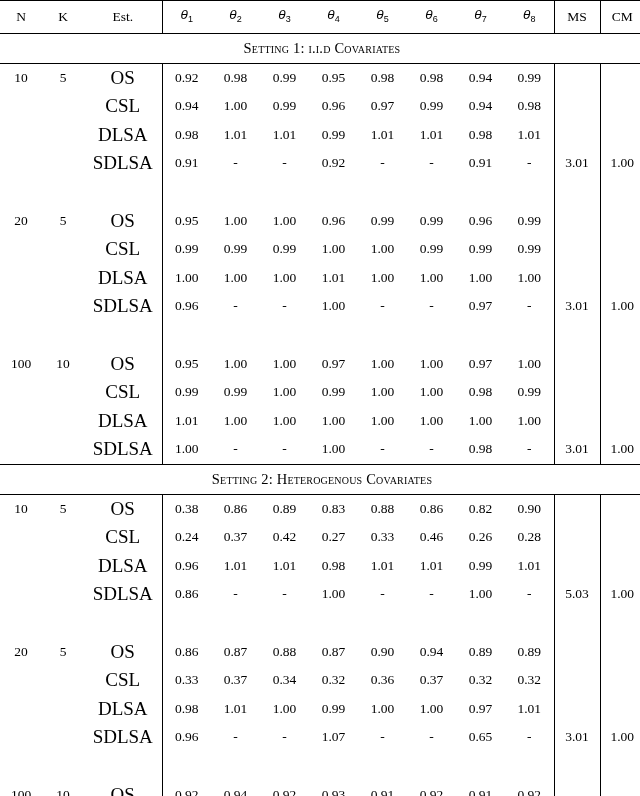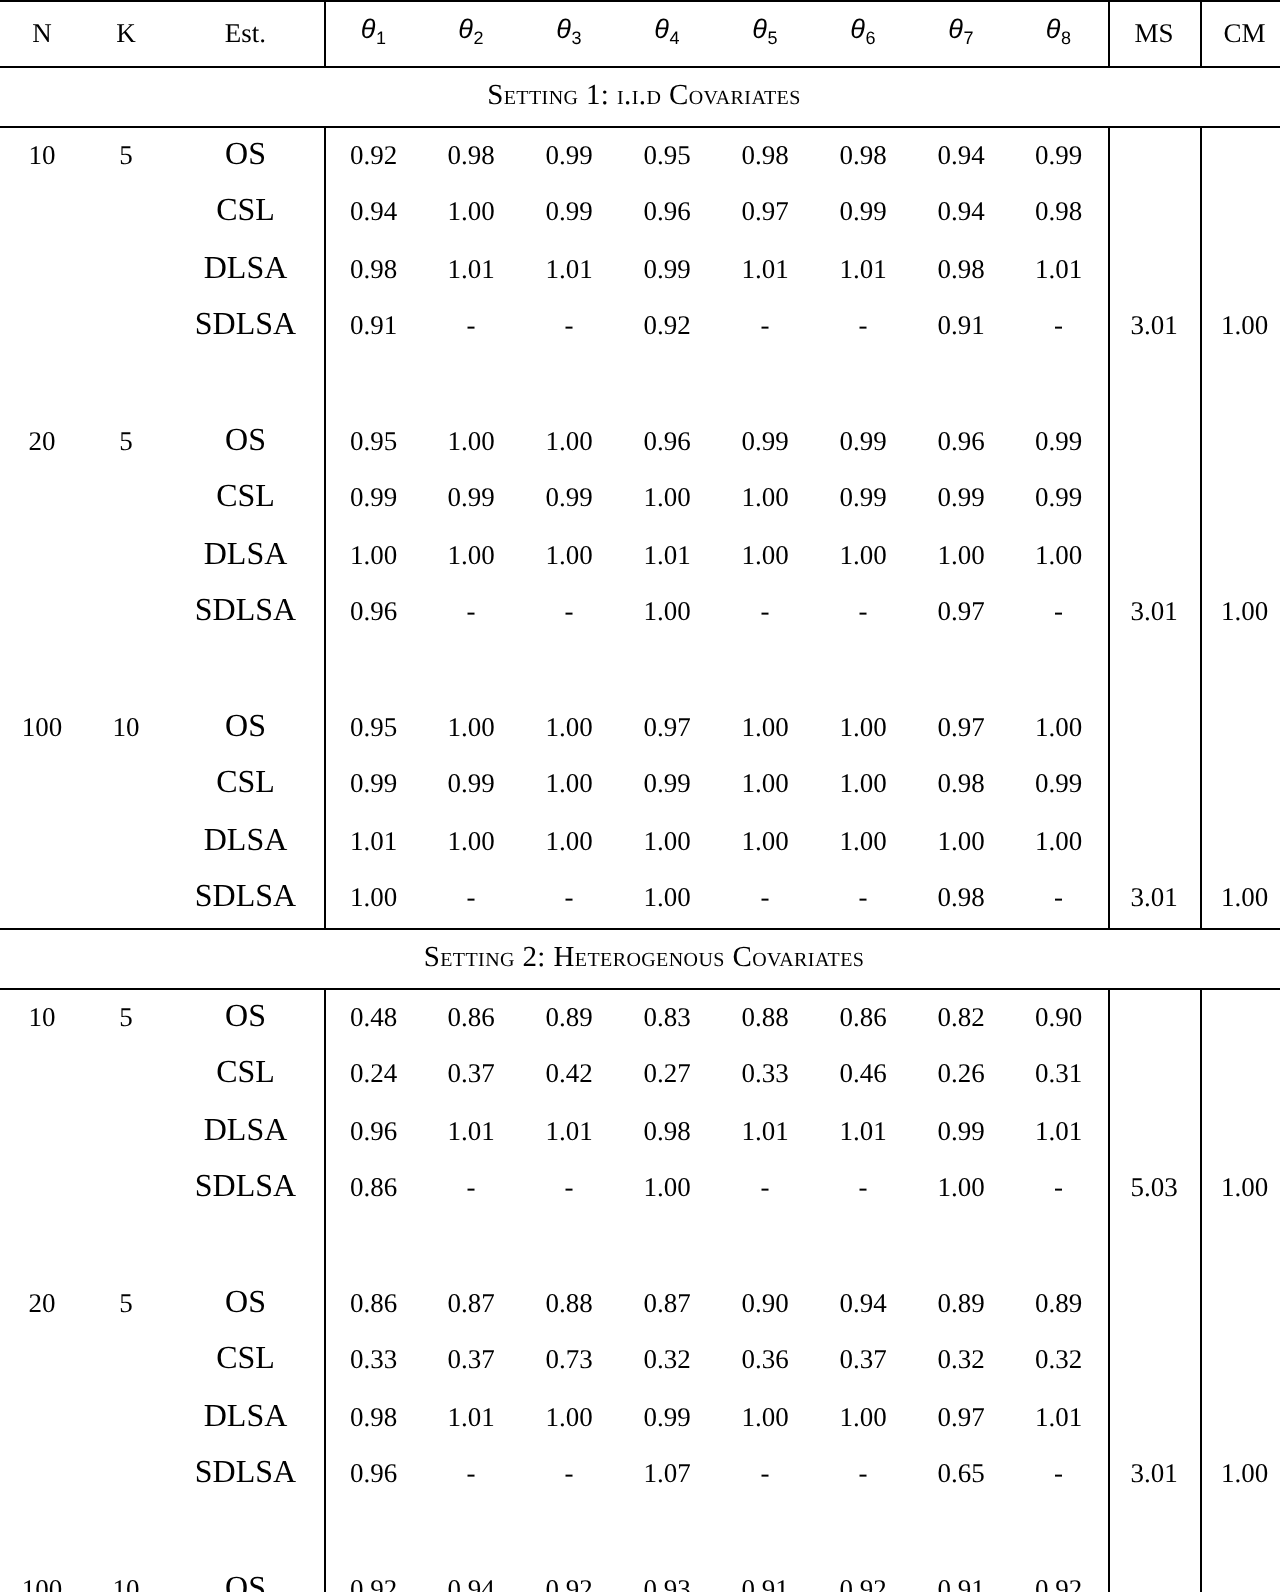"OS" .est-cell { font-size: 16px -> 19px }
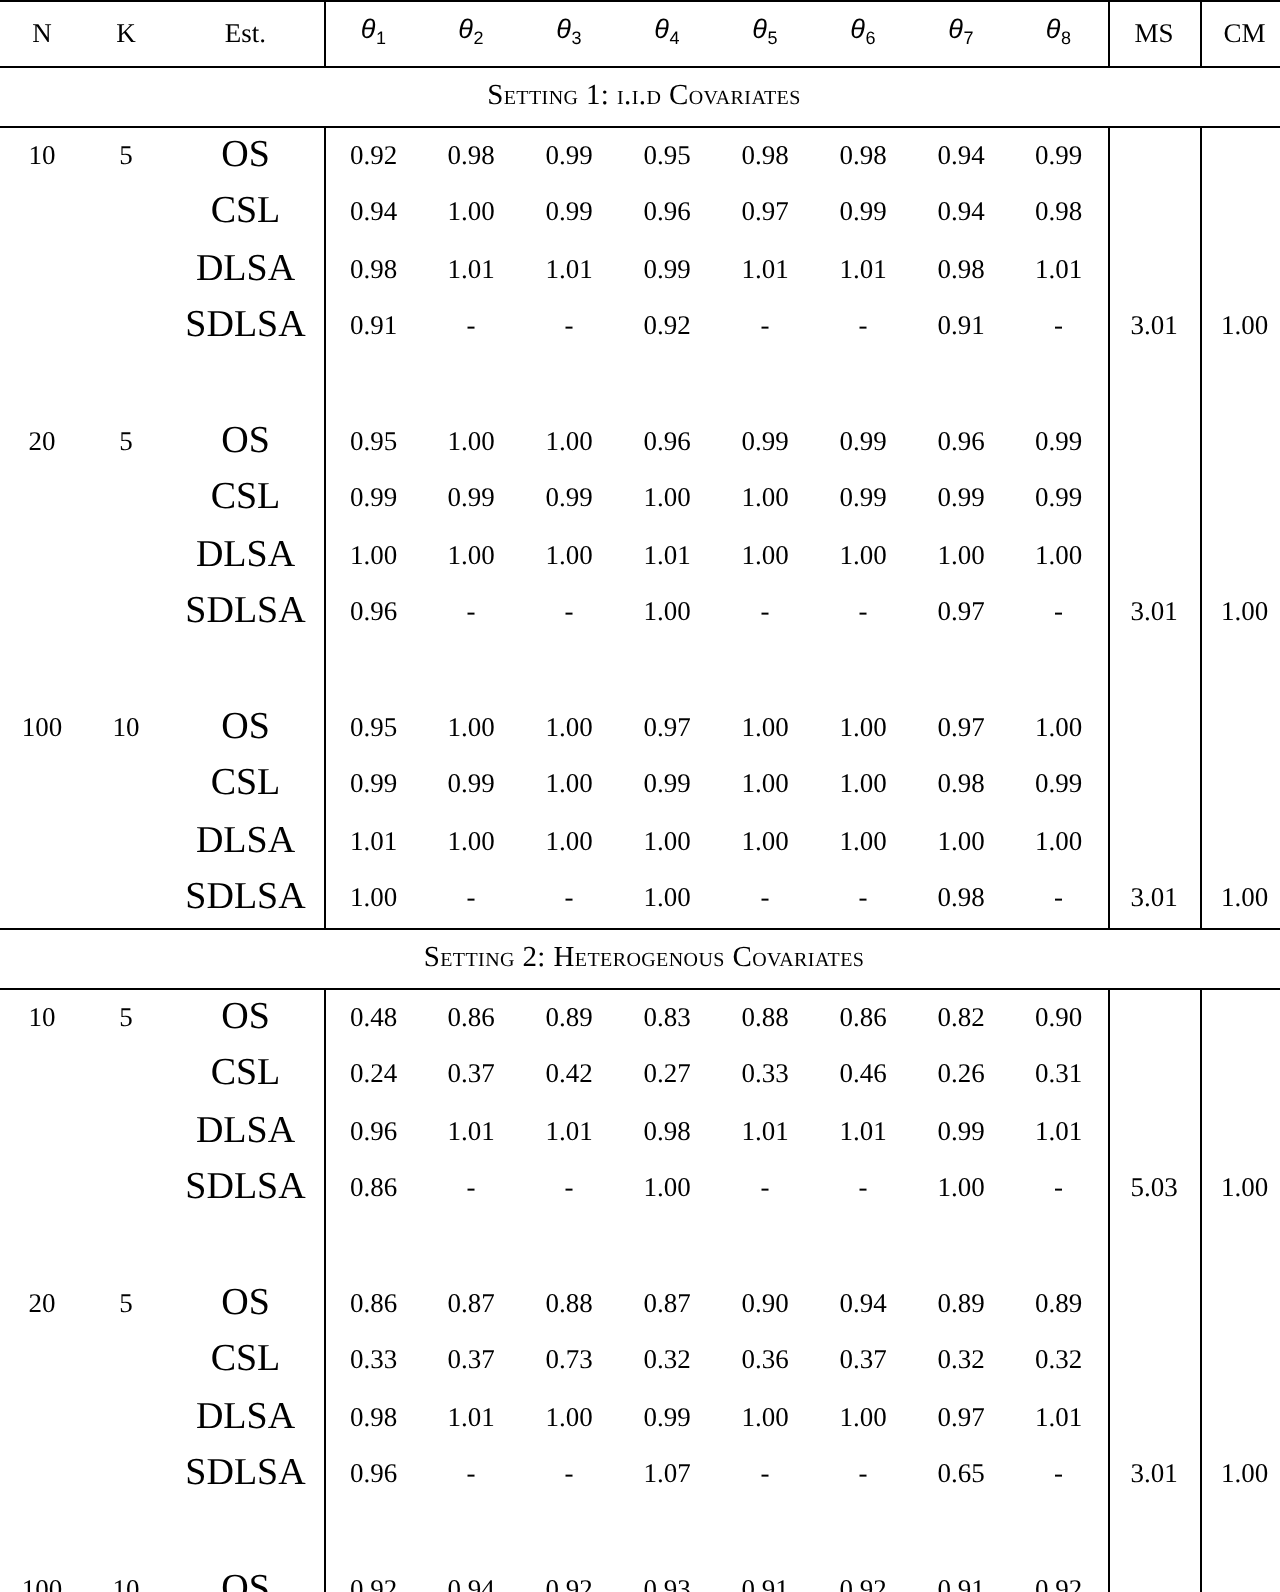"0.48" td.num { text: 0.48 -> 0.38 }
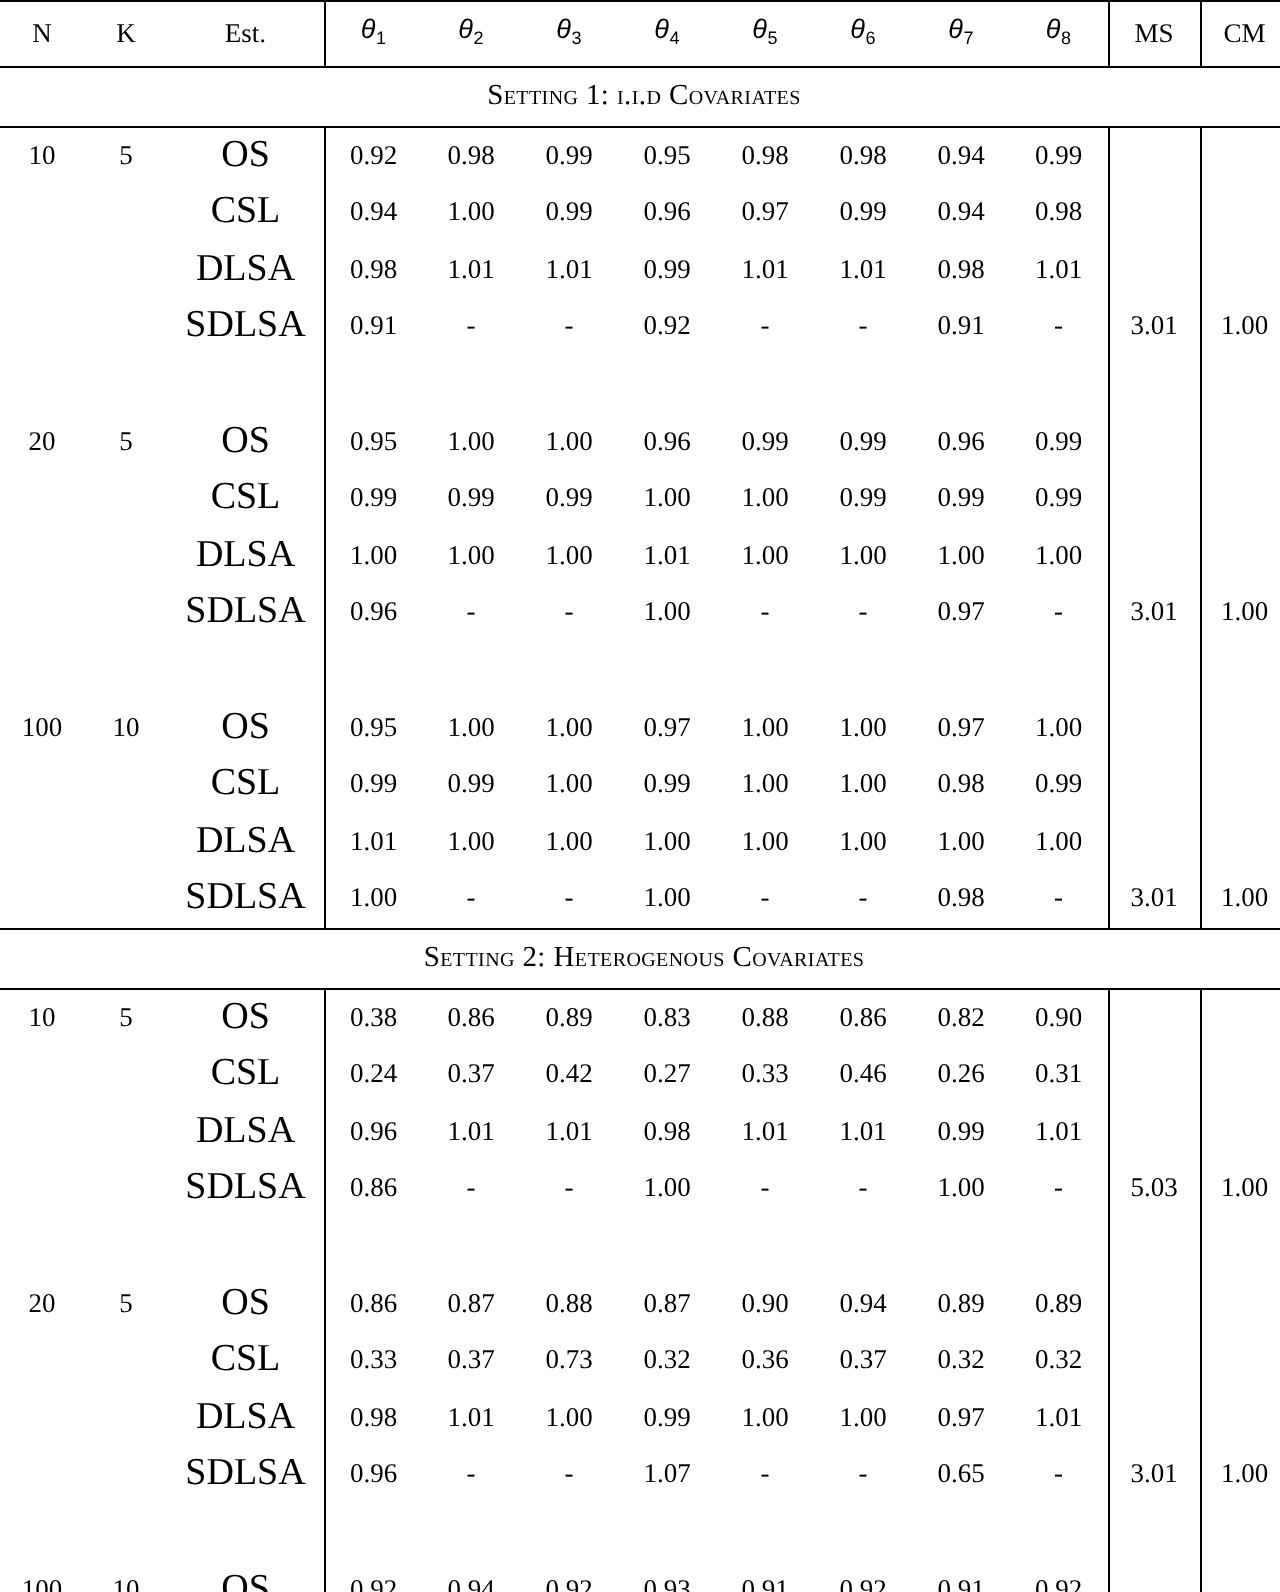"0.31" td.vr-right { text: 0.31 -> 0.28 }
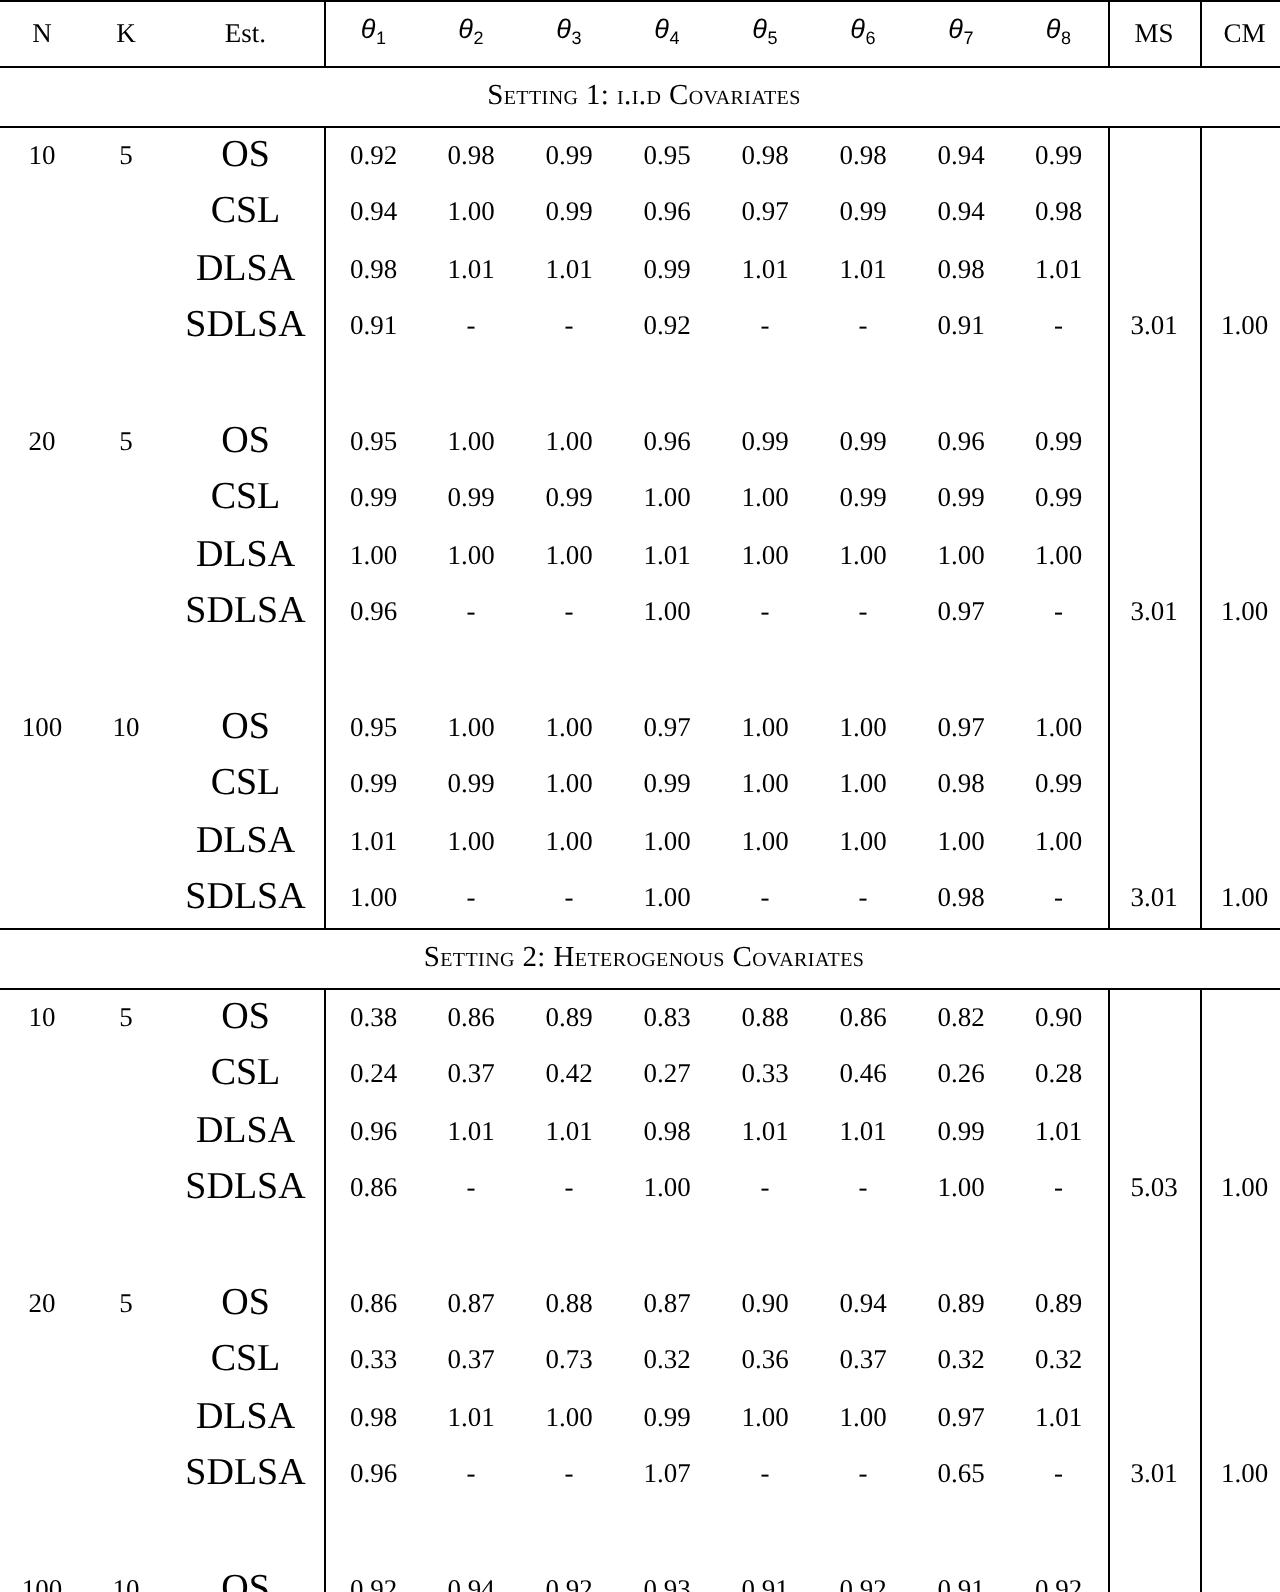"0.73" td.num { text: 0.73 -> 0.34 }
